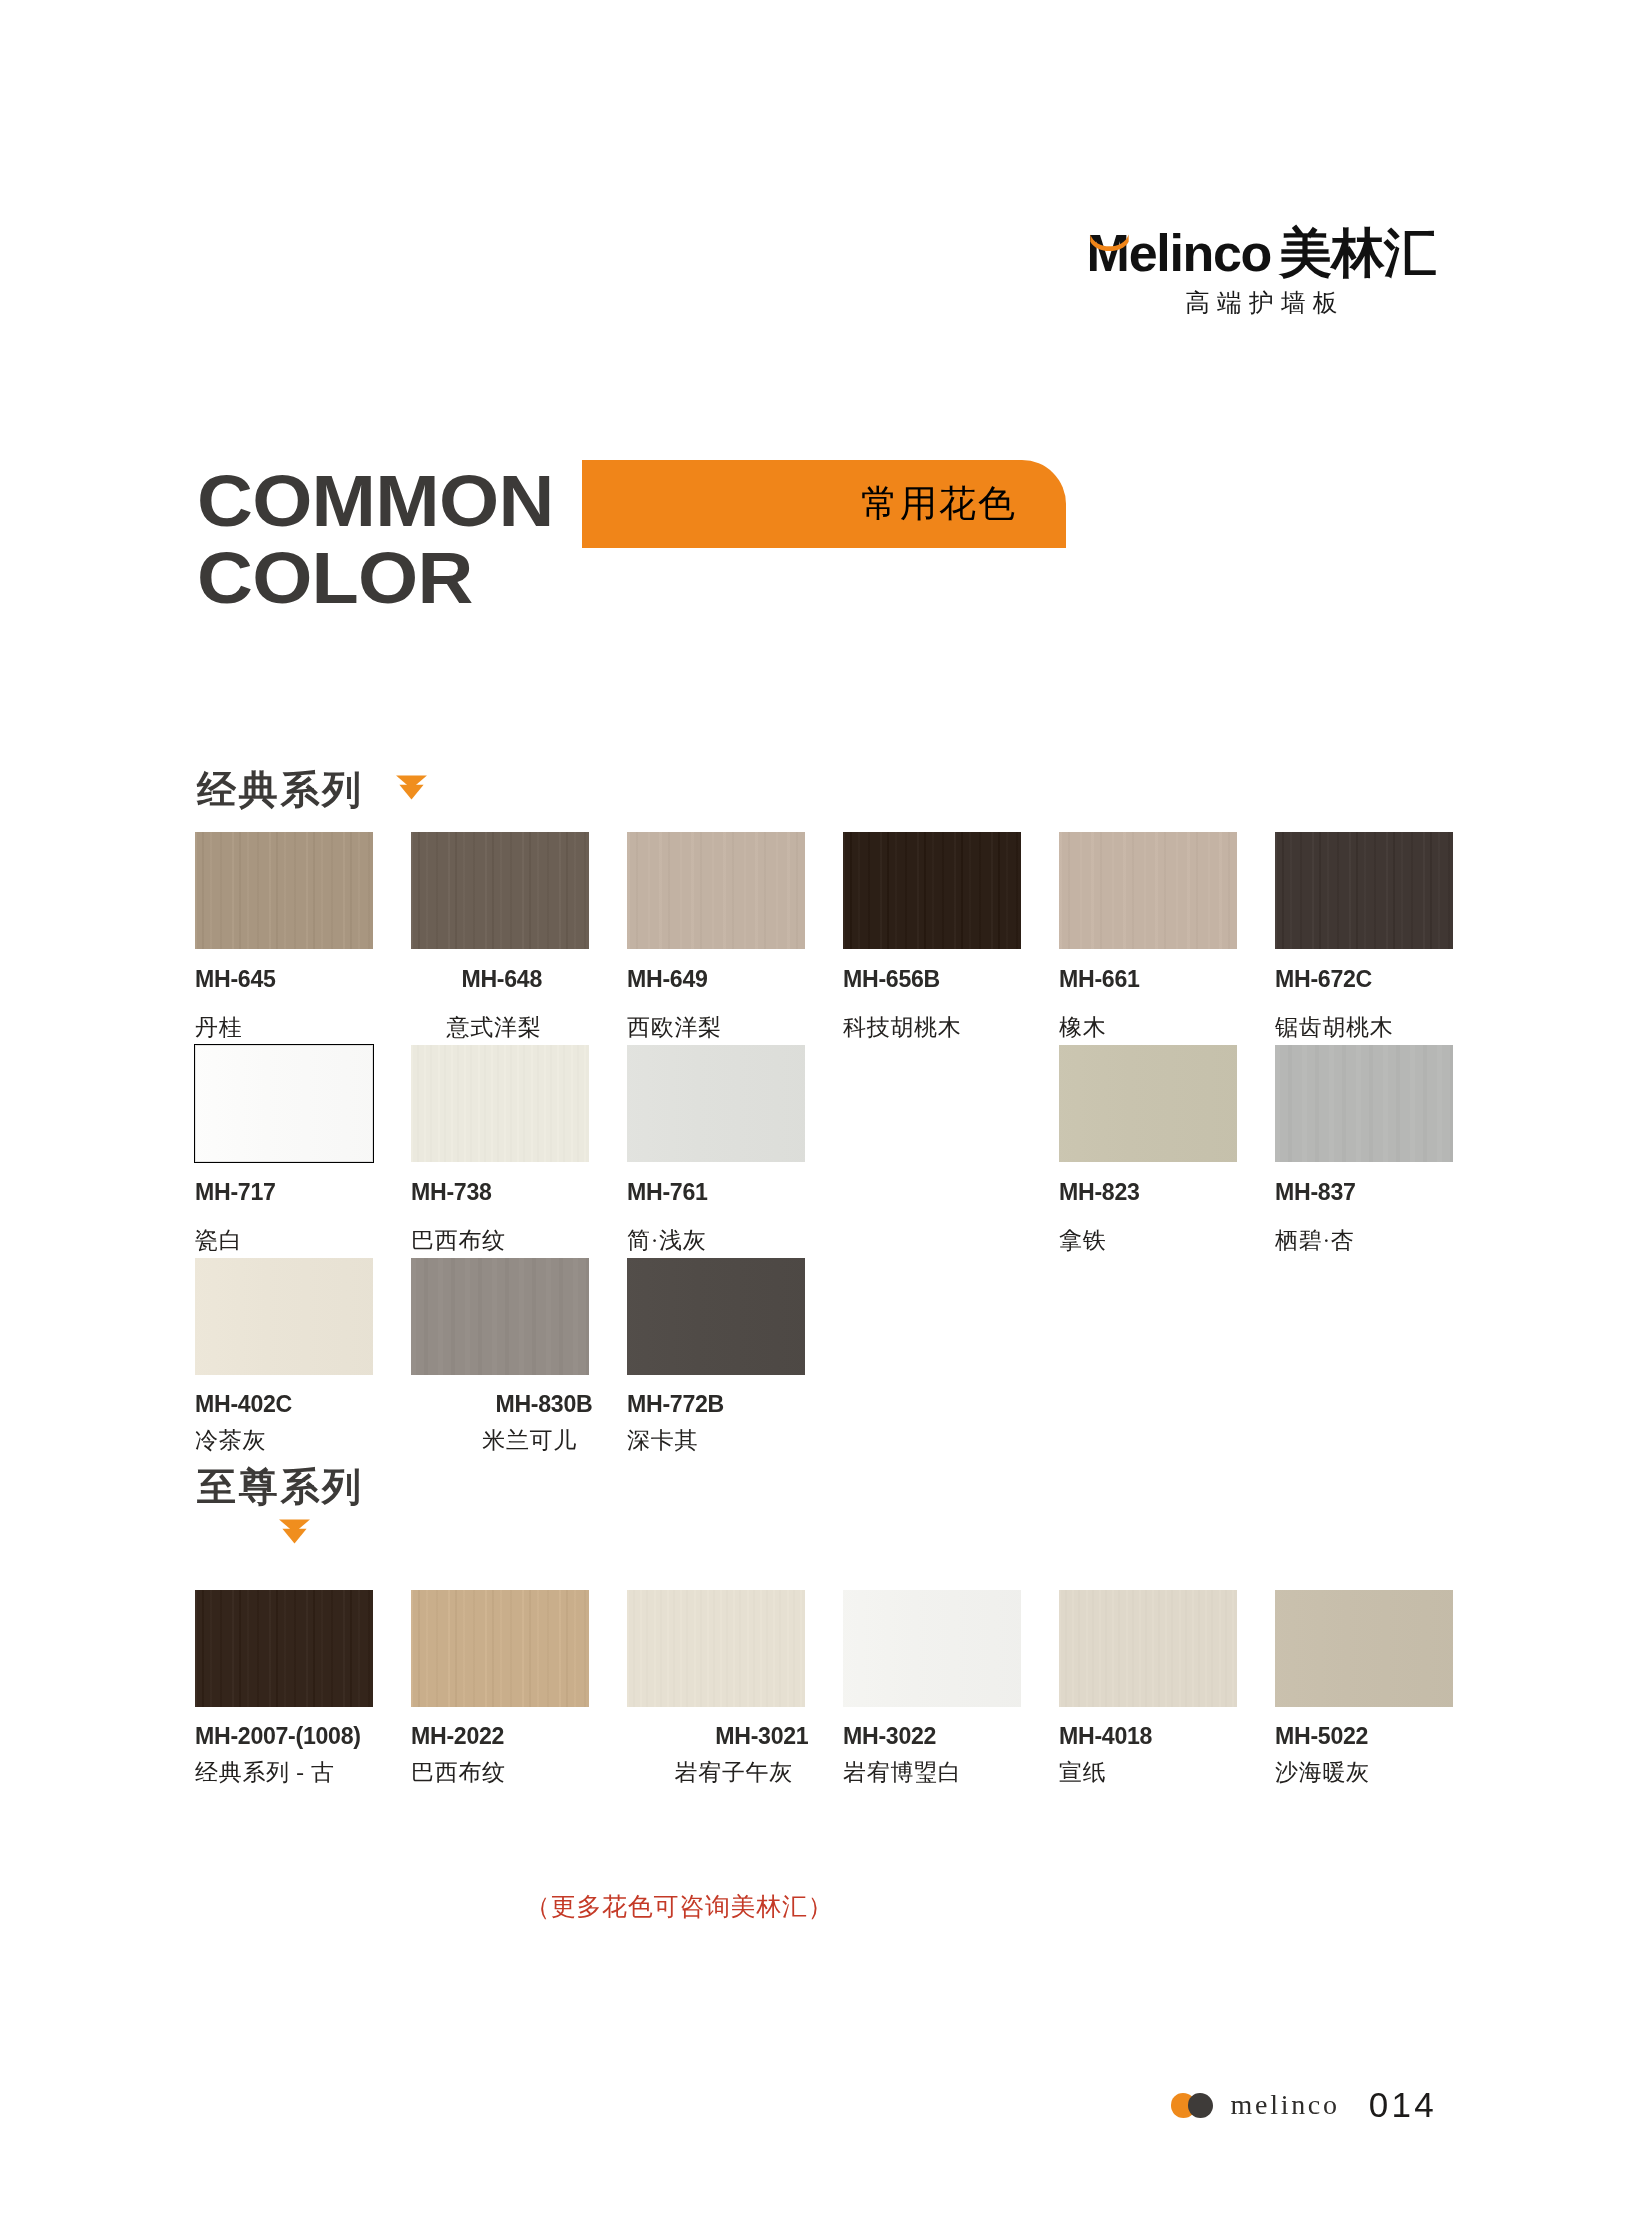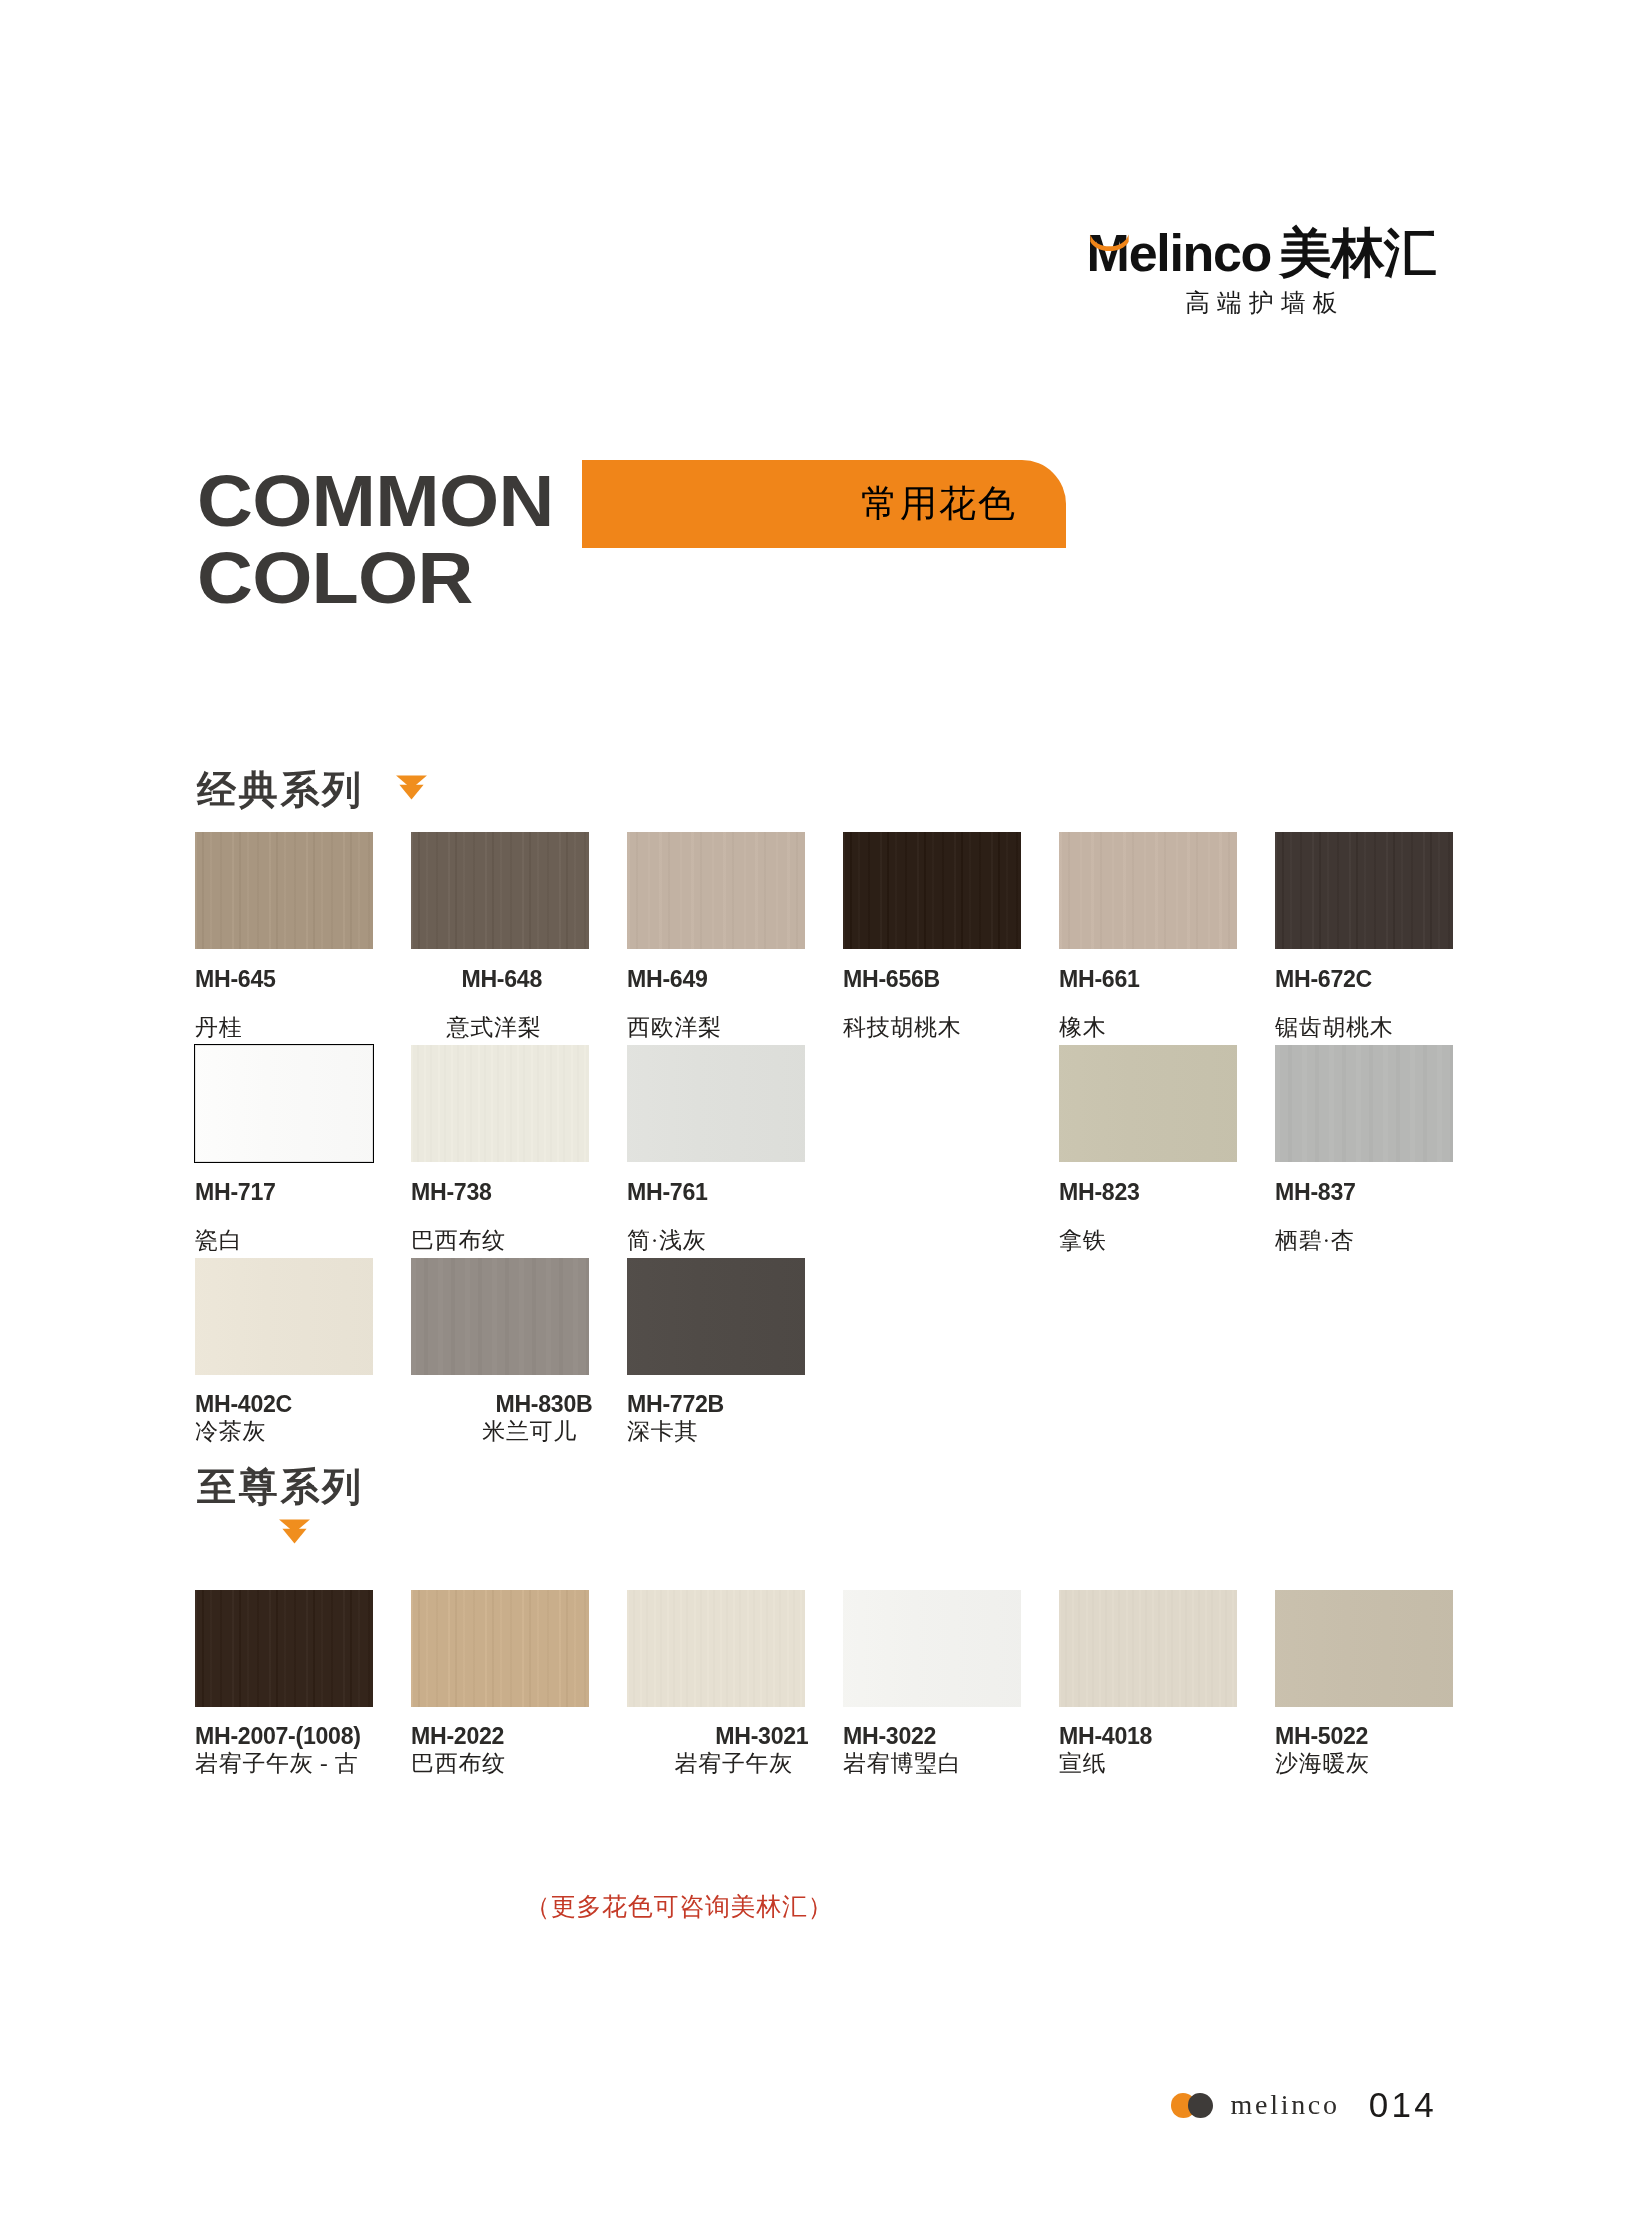"冷茶灰" .cell.gap-tight .cname { margin-top: 0 -> 9px }
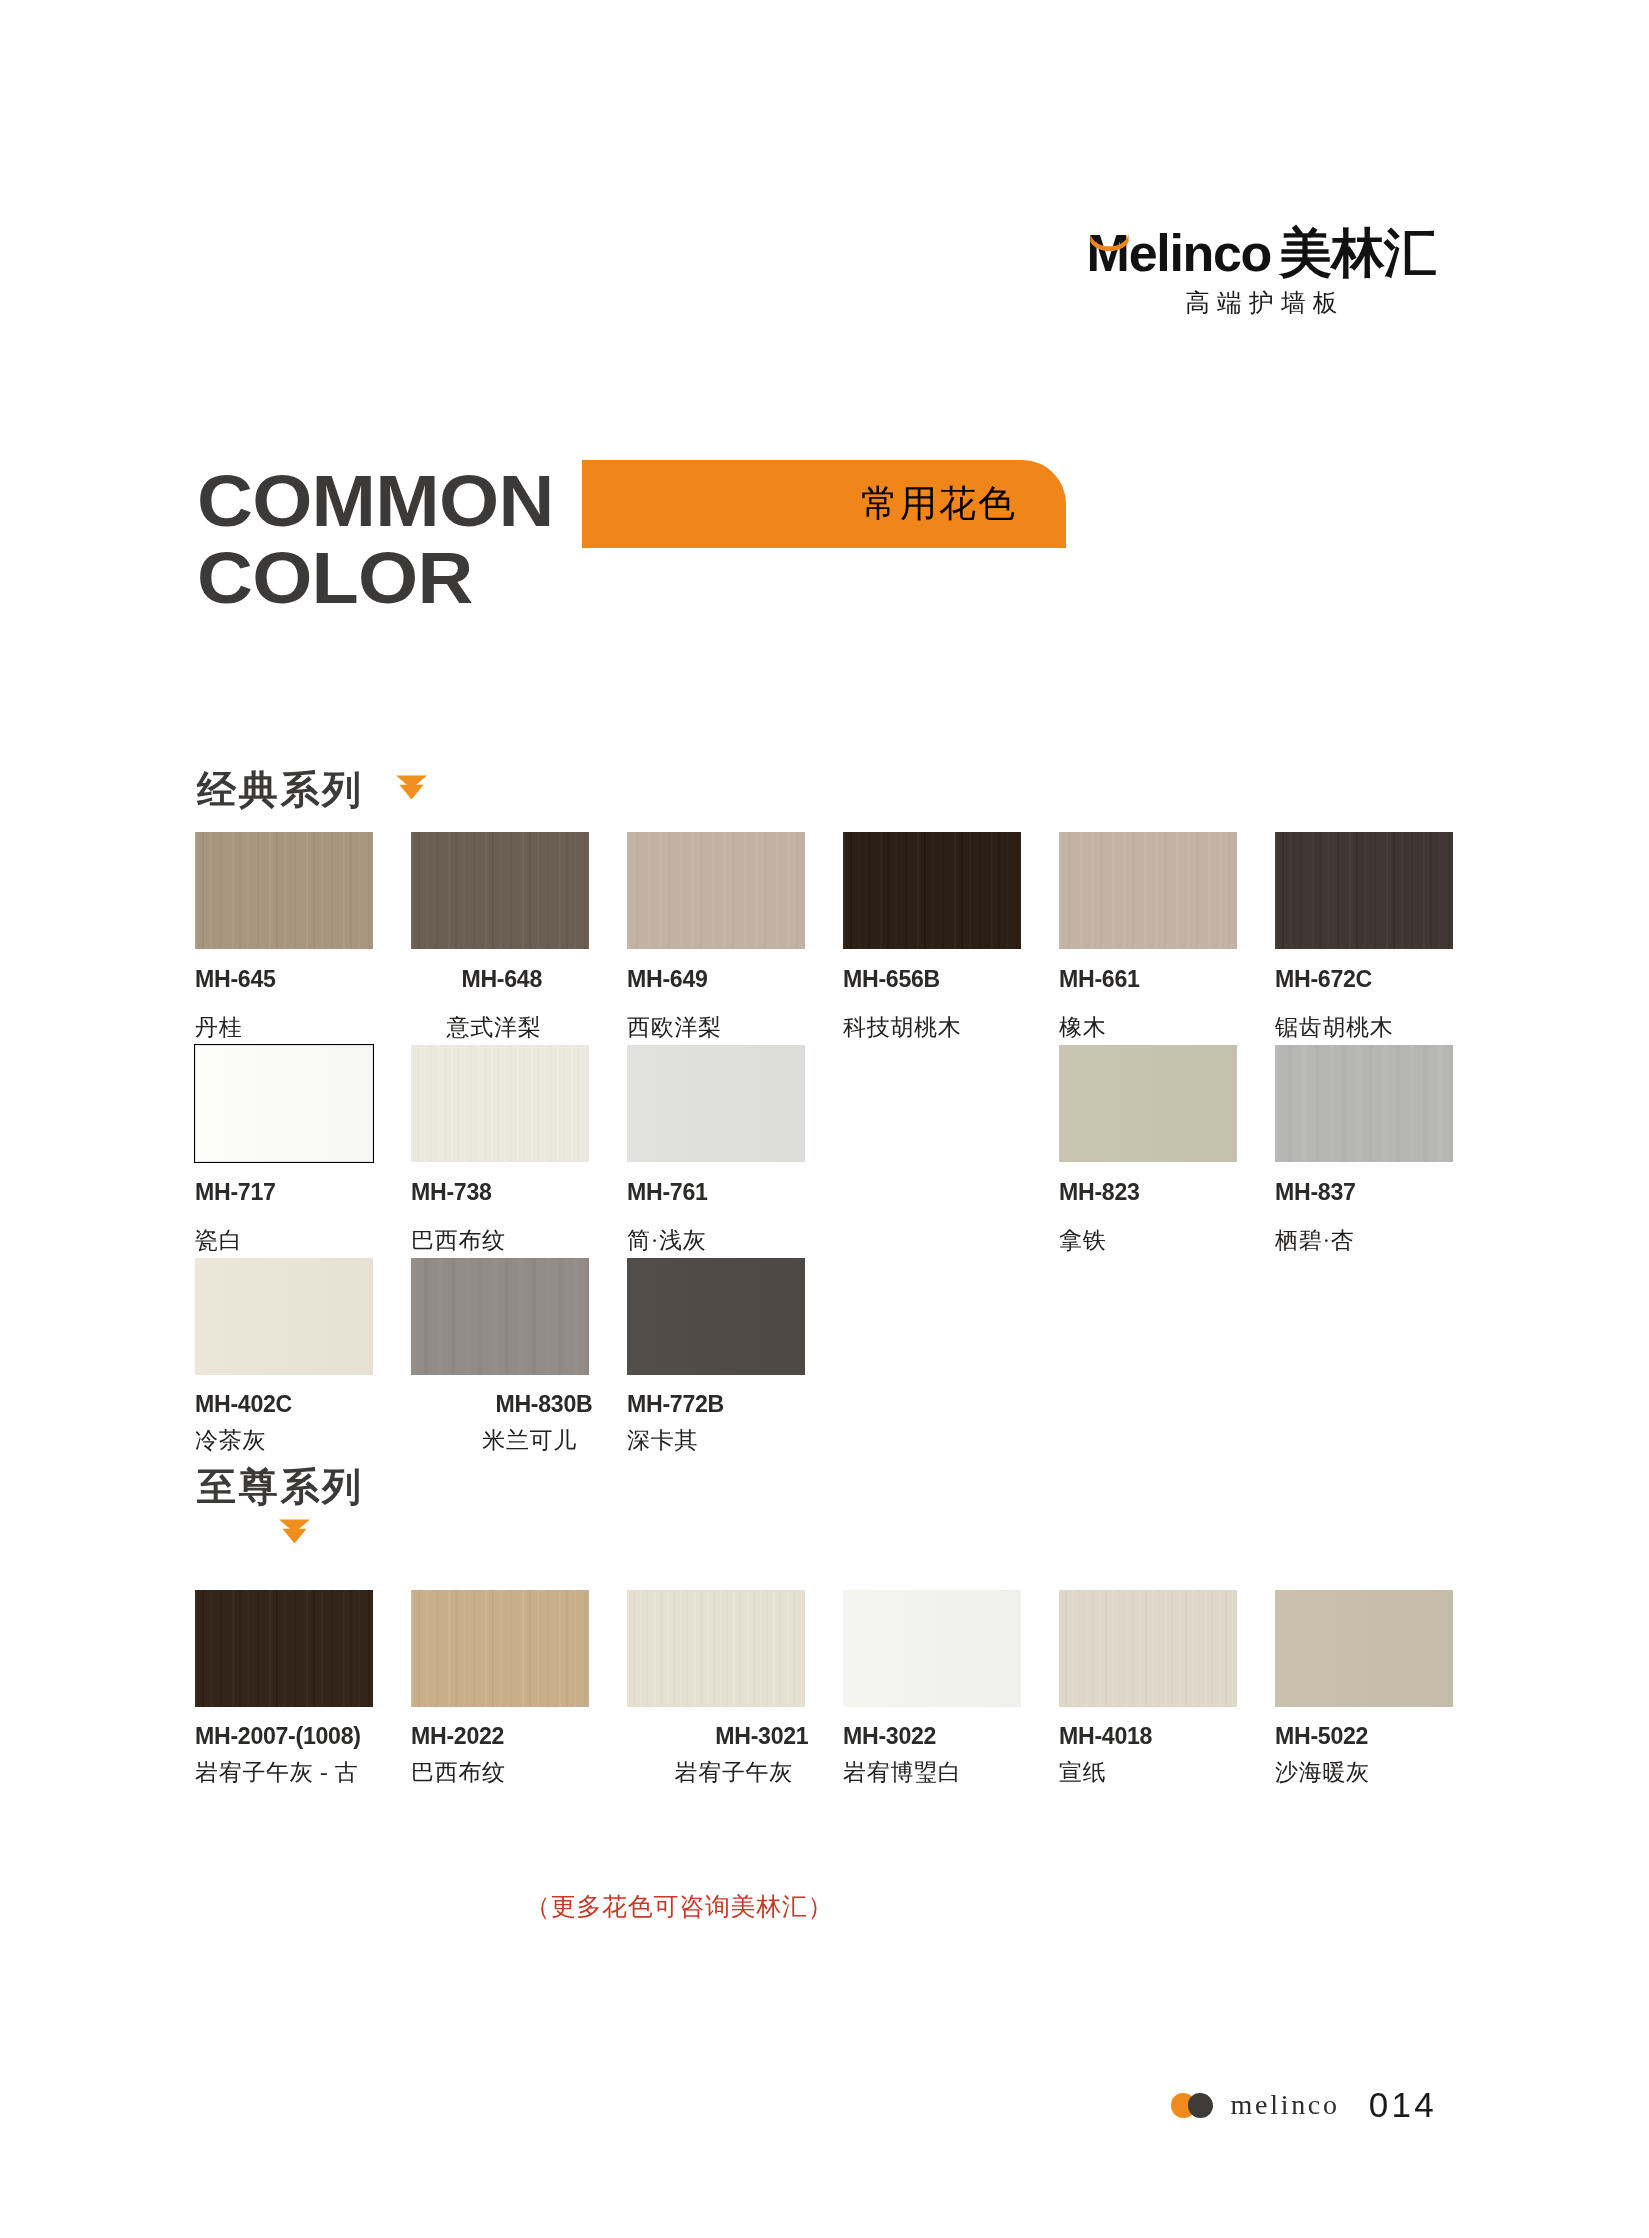"岩宥子午灰 - 古" div.cname { text: 岩宥子午灰 -> 经典系列 }
